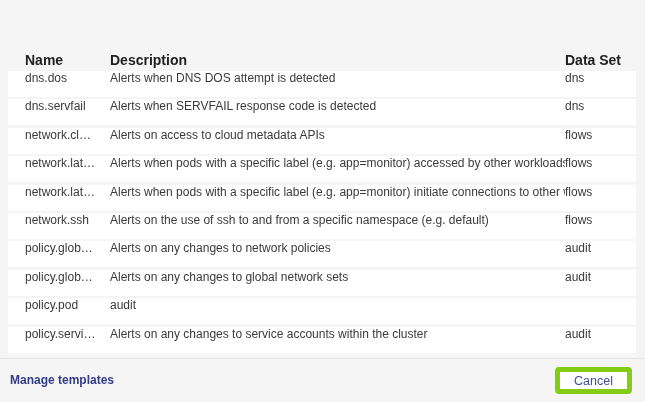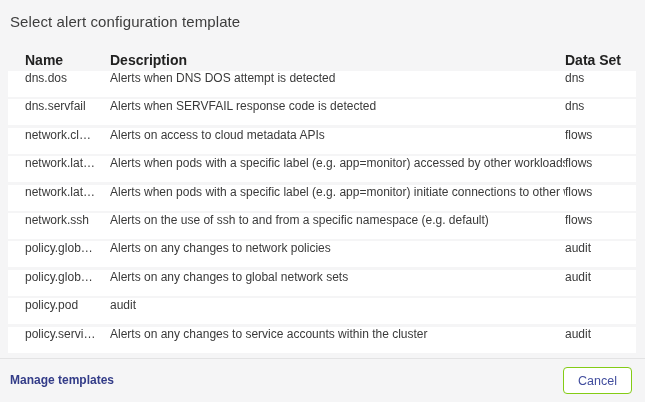"Select alert configuration template" h2.dialog-title { html: <h2>Select alert configuration template</h2> -> none }
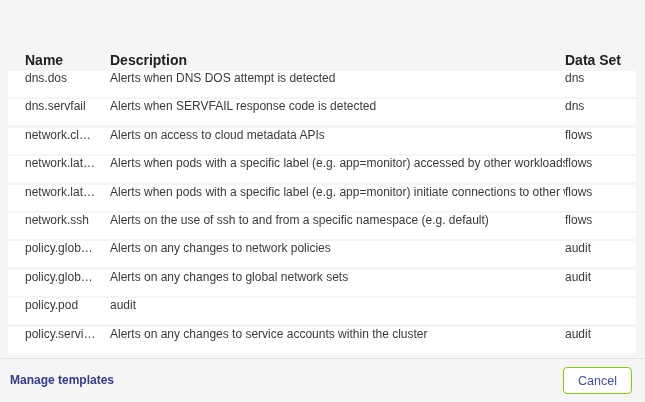"Cancel" .cancel-btn { border: 1px solid #84cc16 -> 5px solid #84cc16 }
